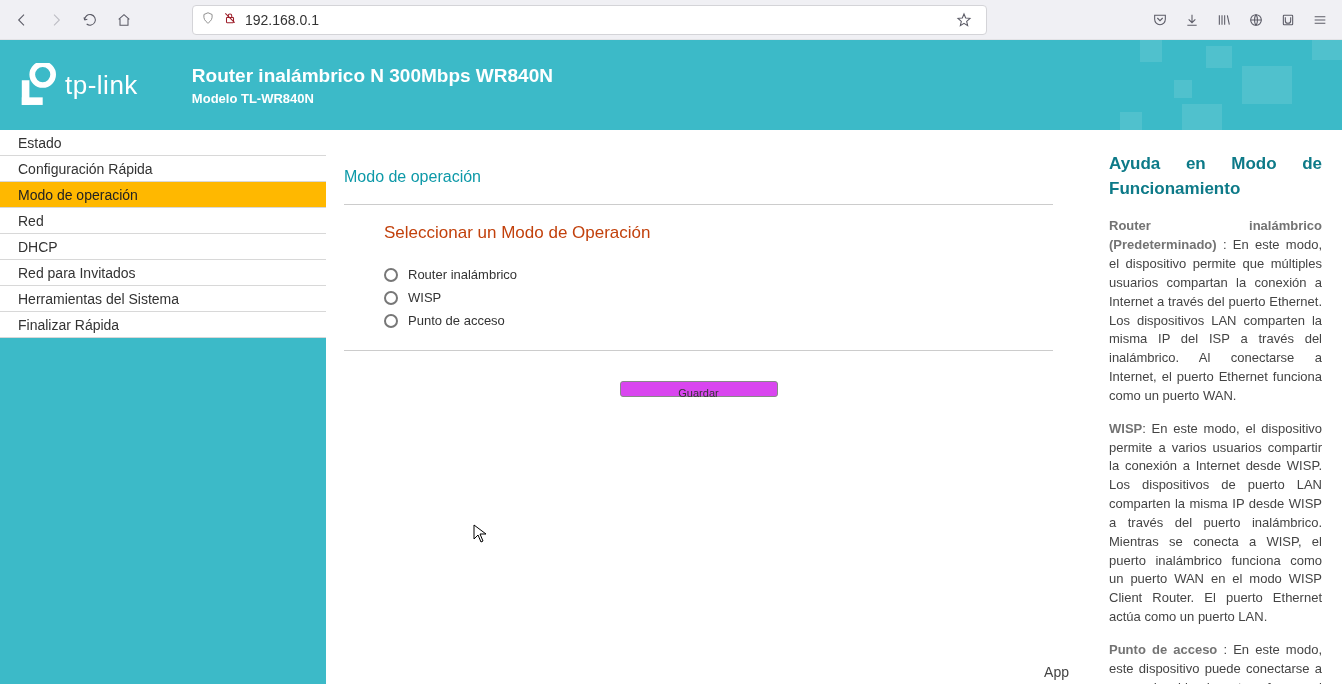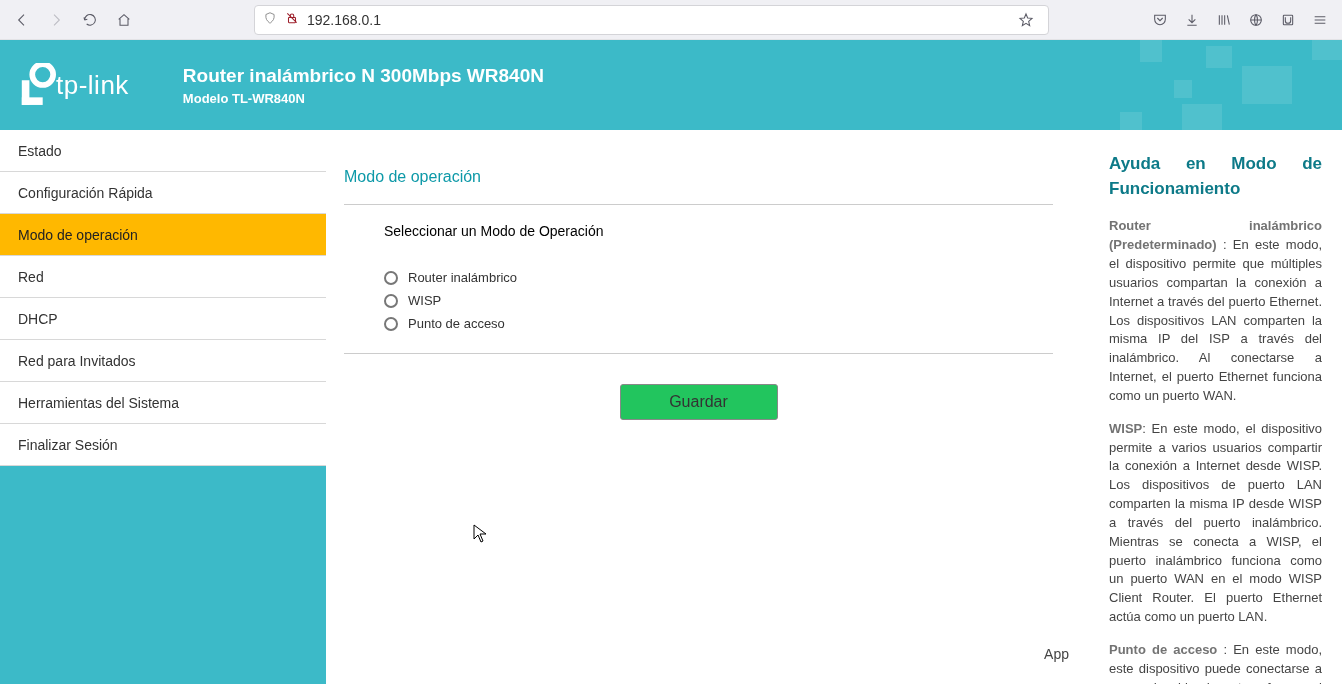"192.168.0.1" .url-bar { margin-left: 110px -> 48px }
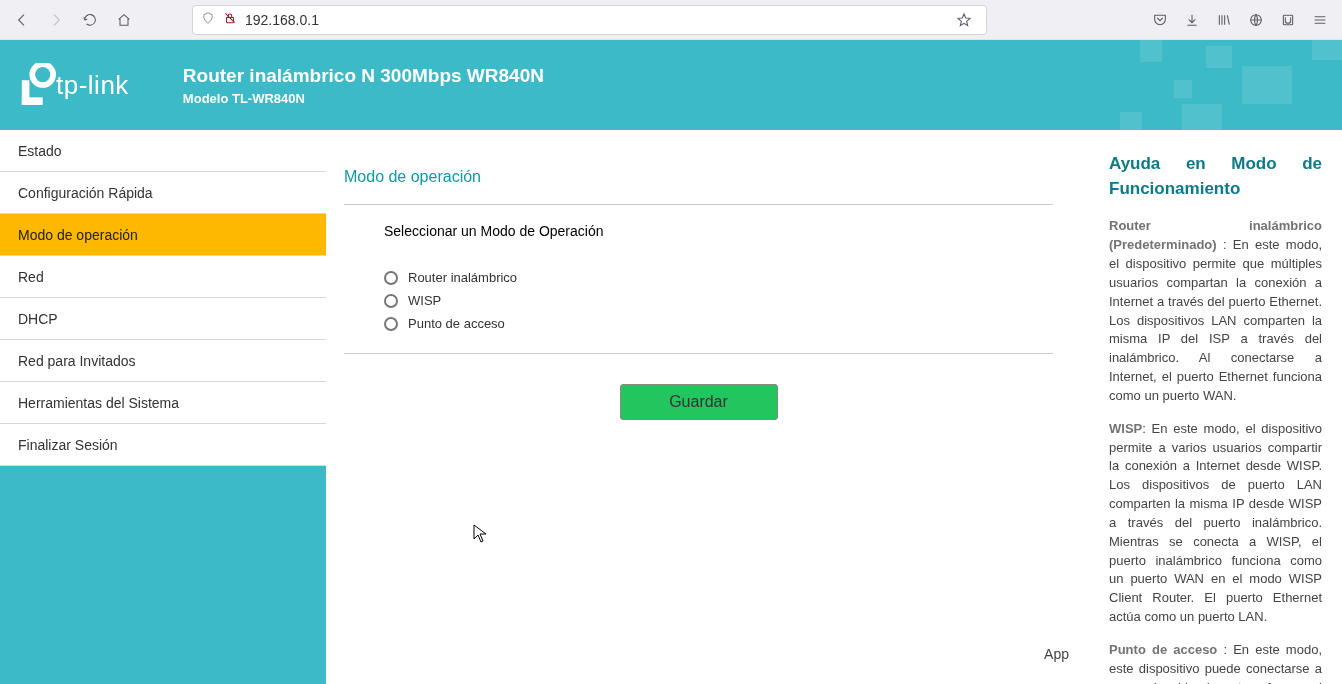"tp-link" .logo-wrap { gap: 0 -> 9px }
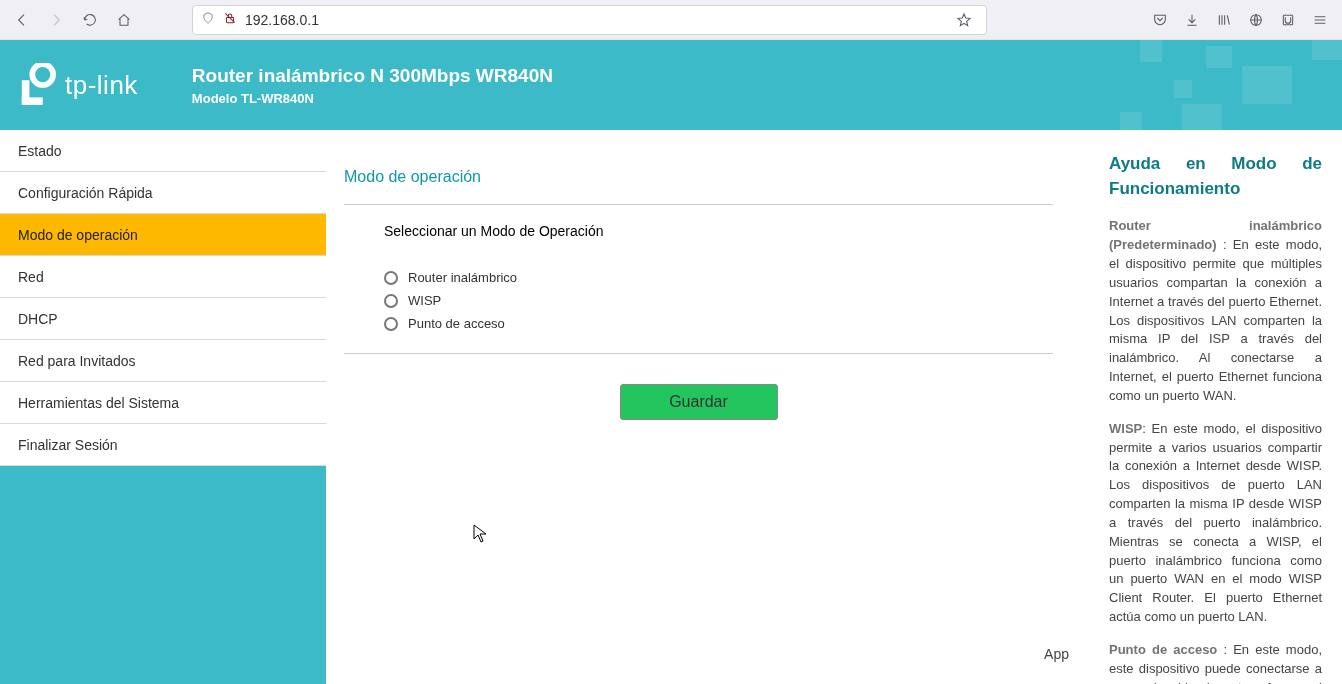"Estado" .nav-item { height: 42px -> 26px }
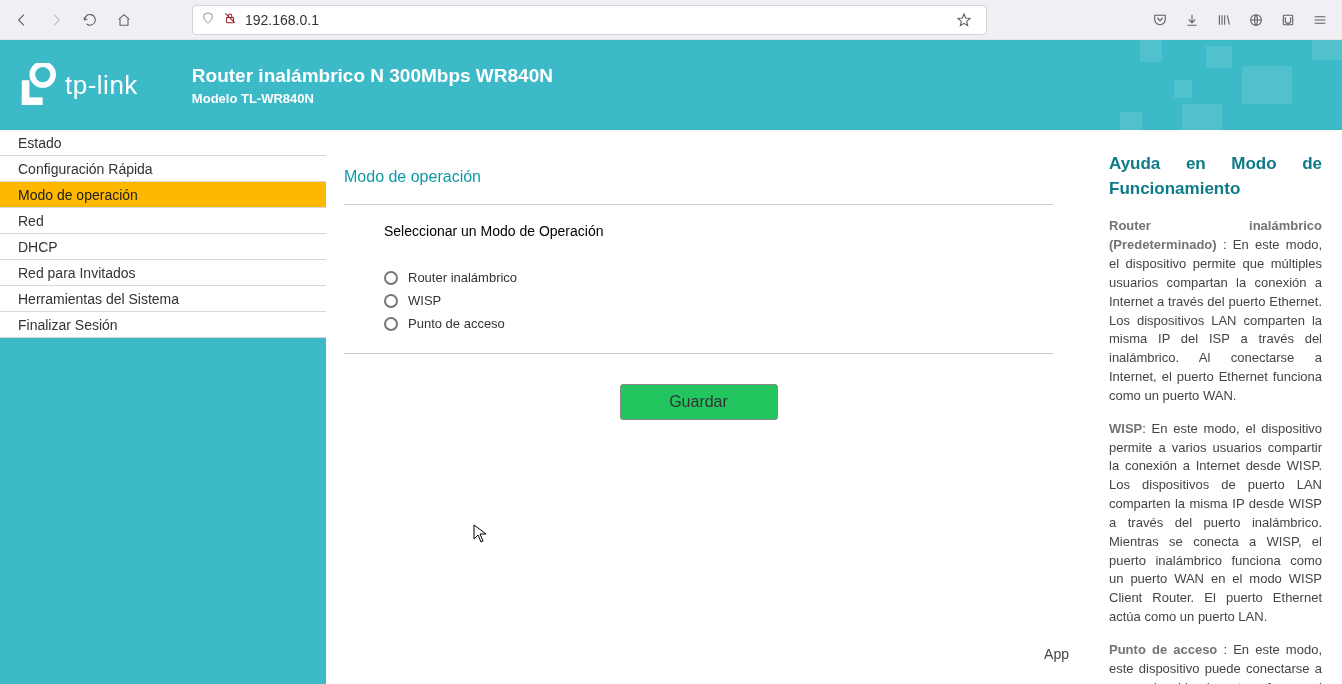"Seleccionar un Modo de Operación" .form-label { color: #000000 -> #c2410c; font-size: 14px -> 17px; margin-bottom: 27px -> 20px }
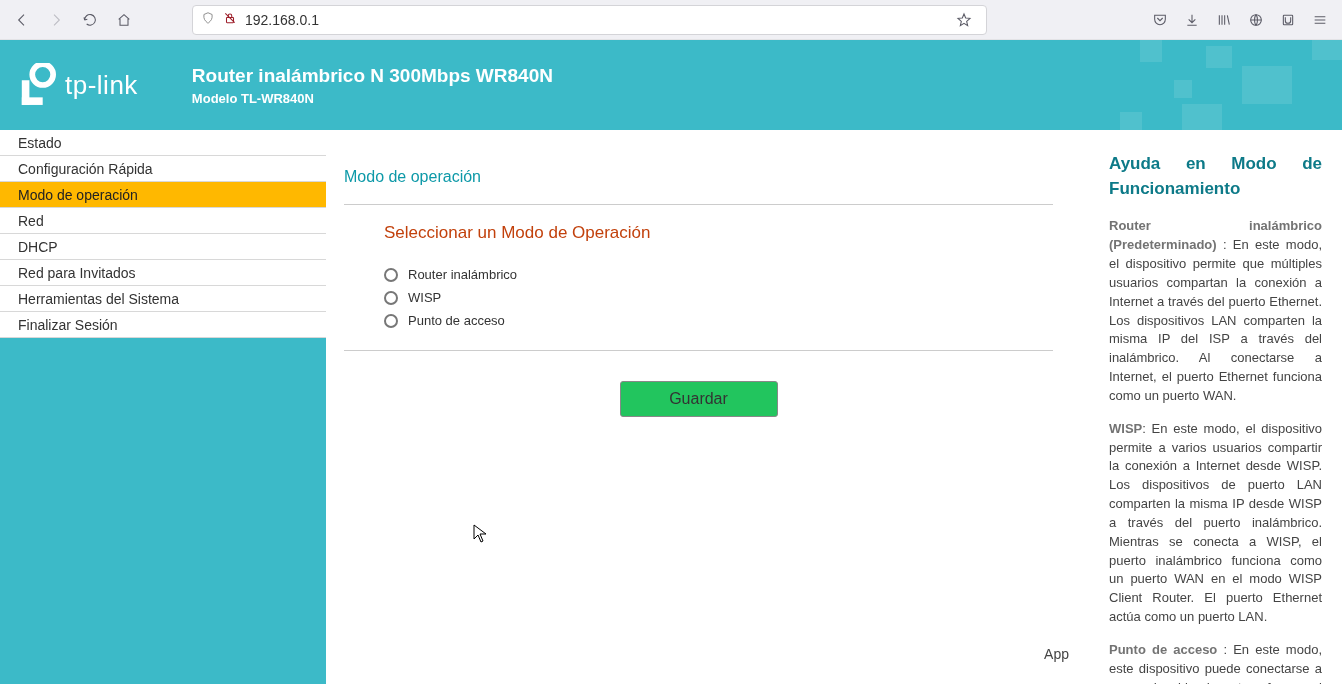"Finalizar Sesión" span { text: Sesión -> Rápida }
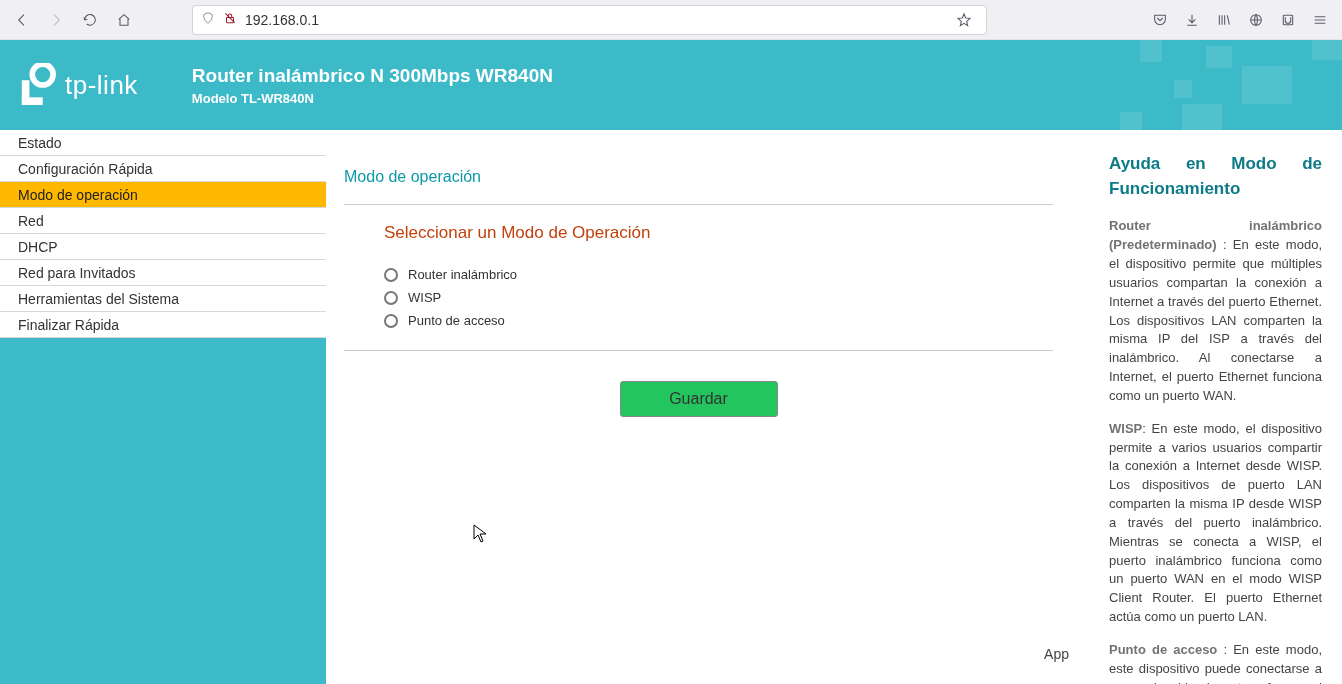"Guardar" .save-btn { background: #22c55e -> #d946ef; font-size: 16px -> 11px; height: 36px -> 16px }
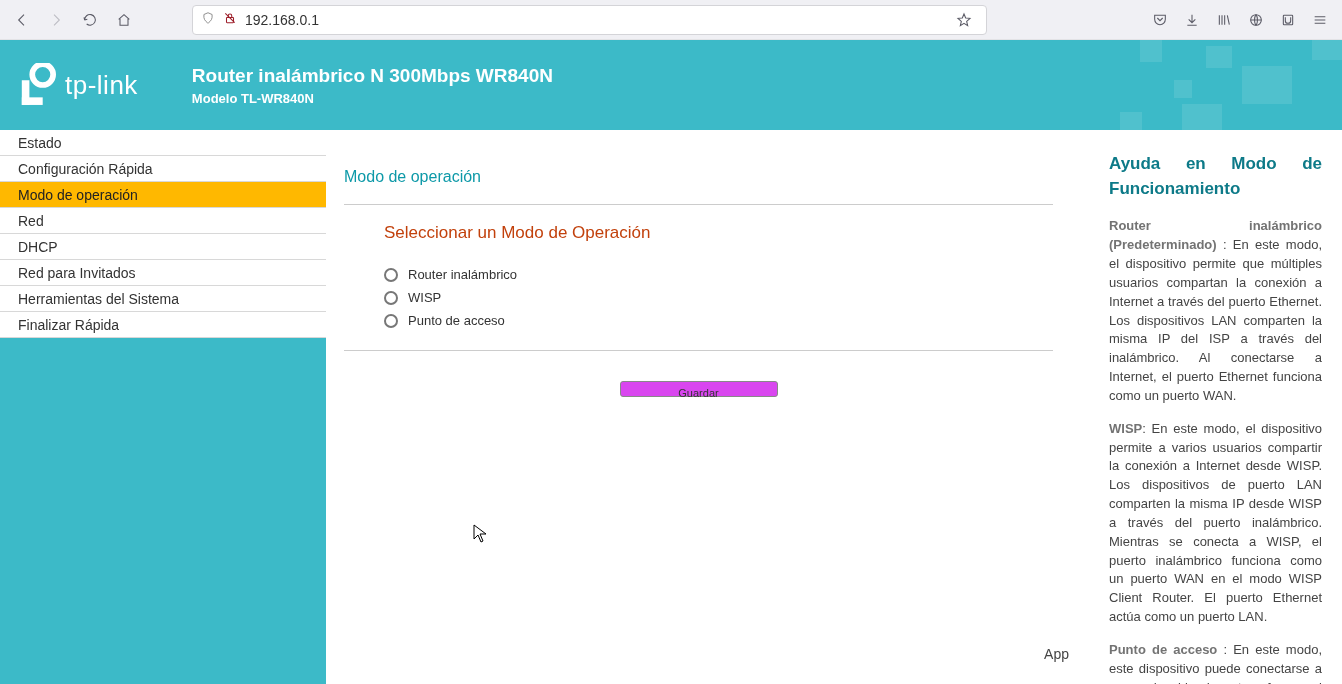"App" .footer-app { bottom: 22px -> 4px }
